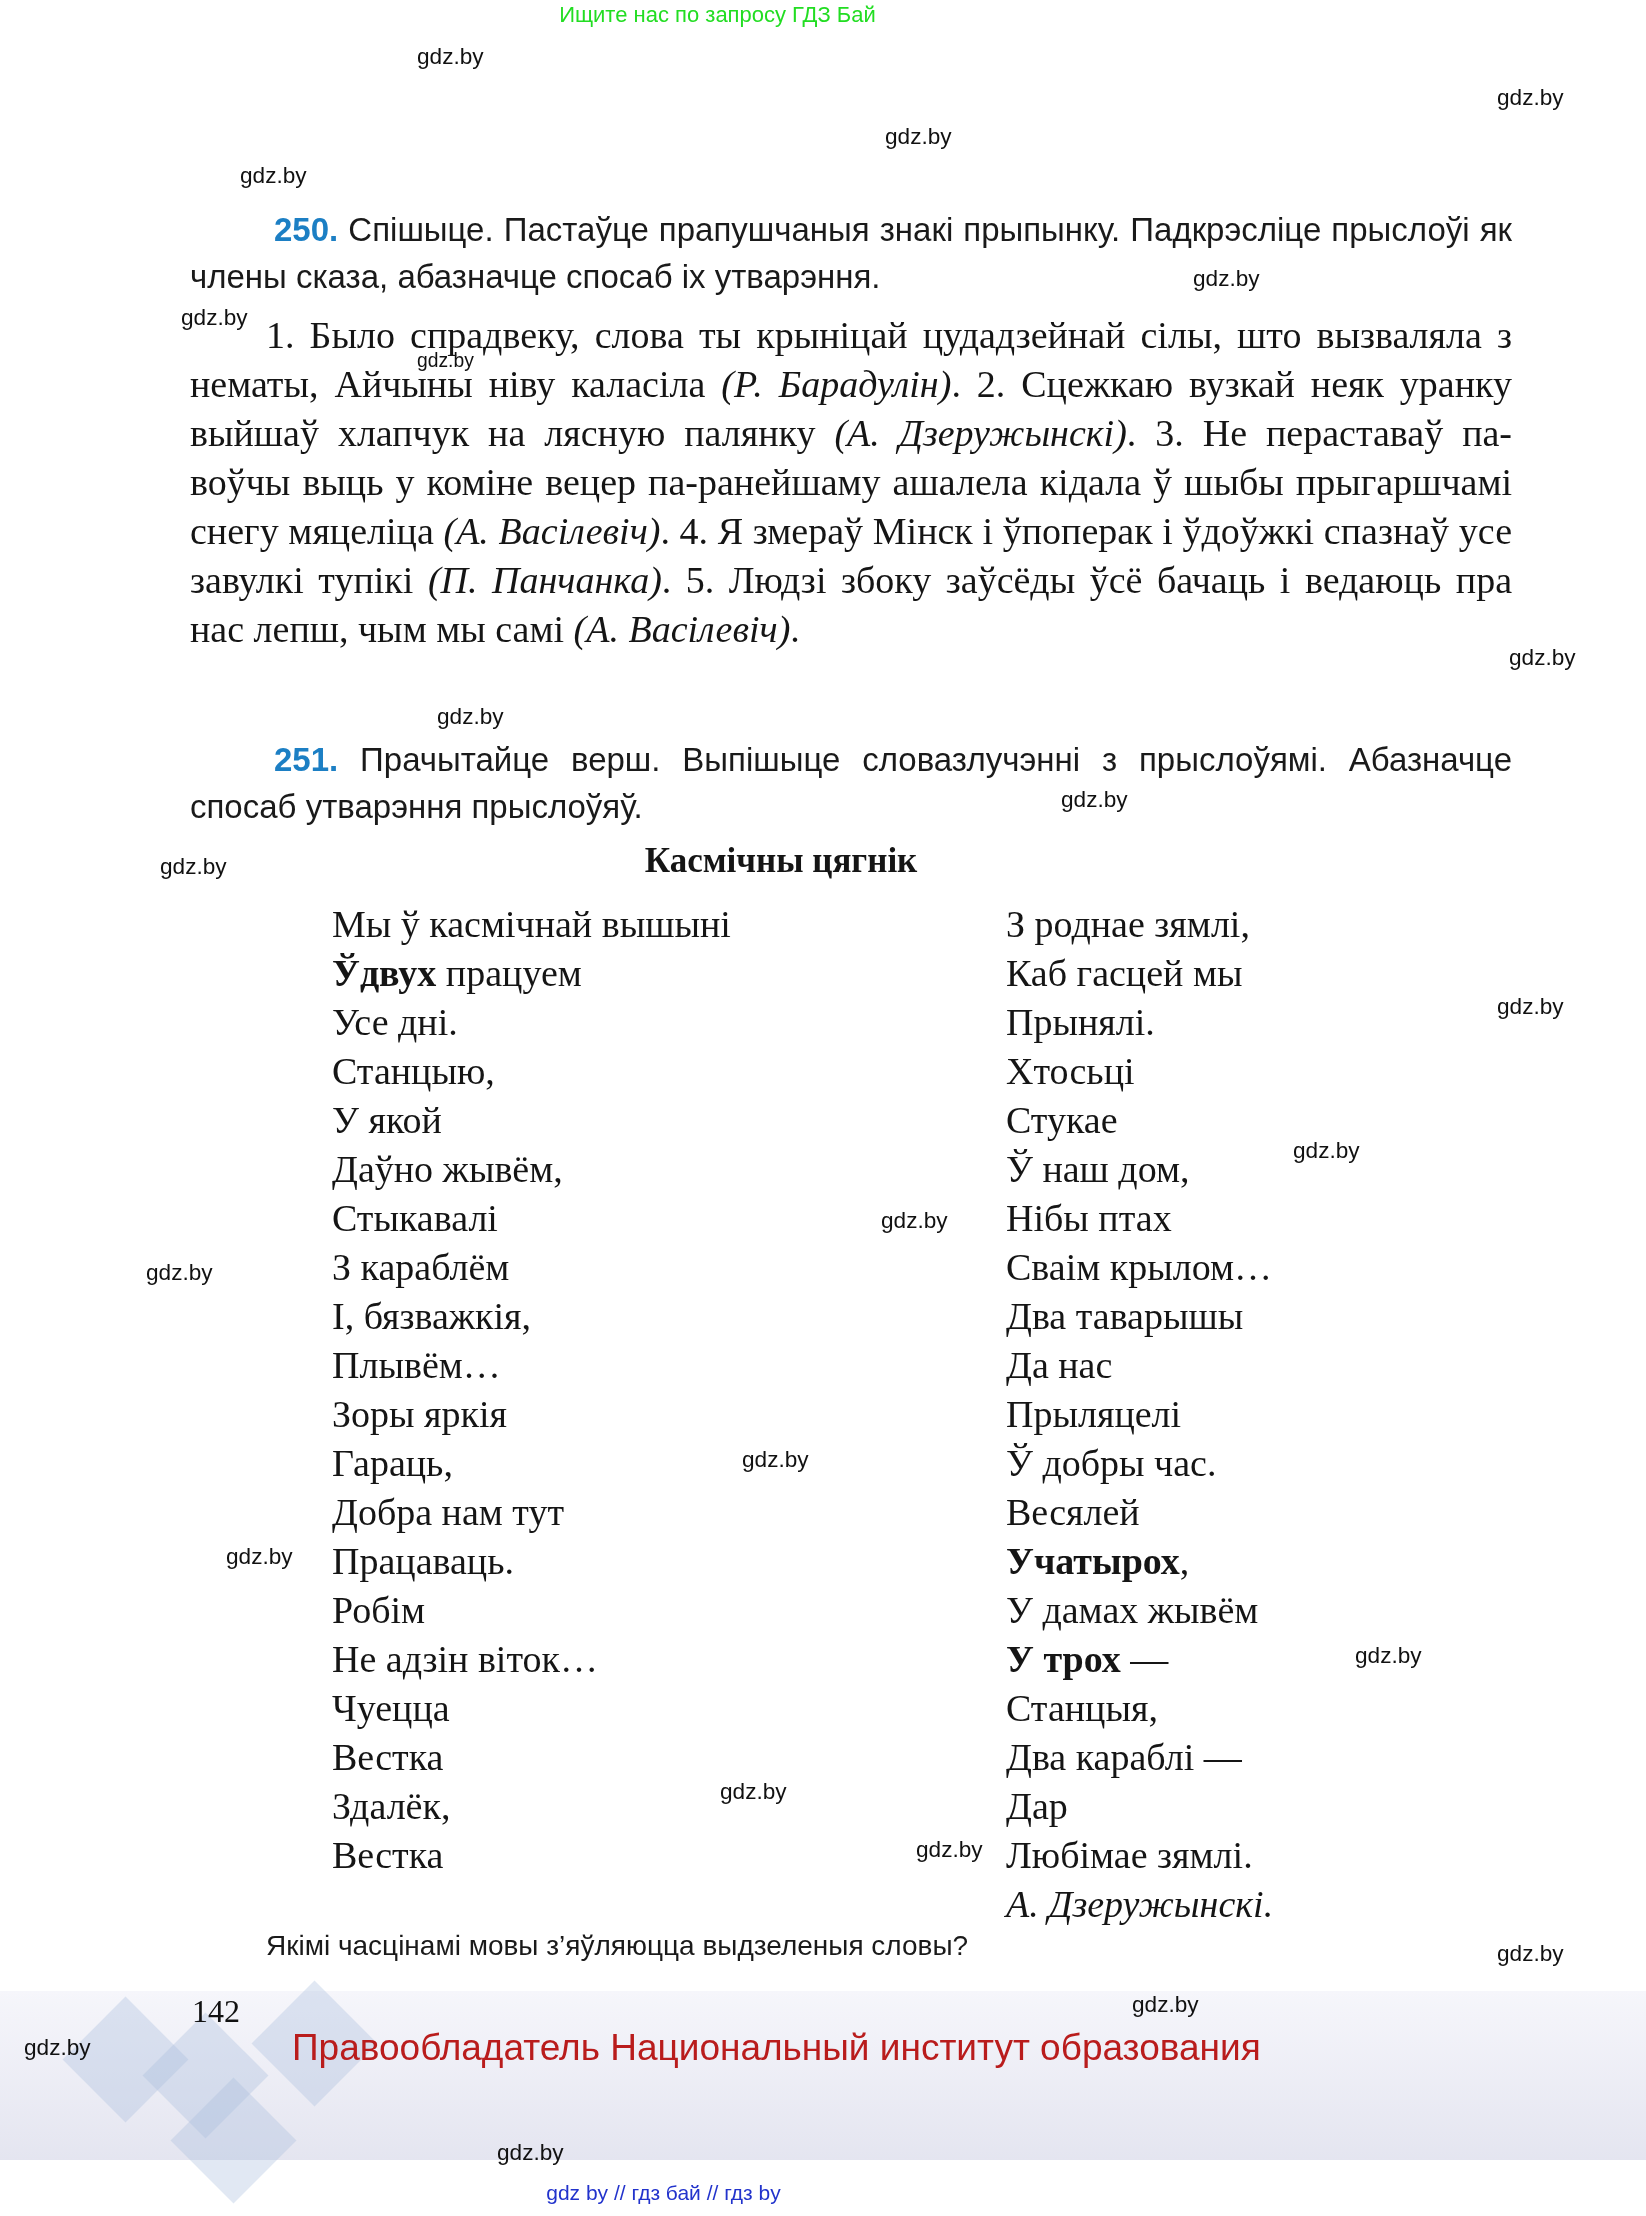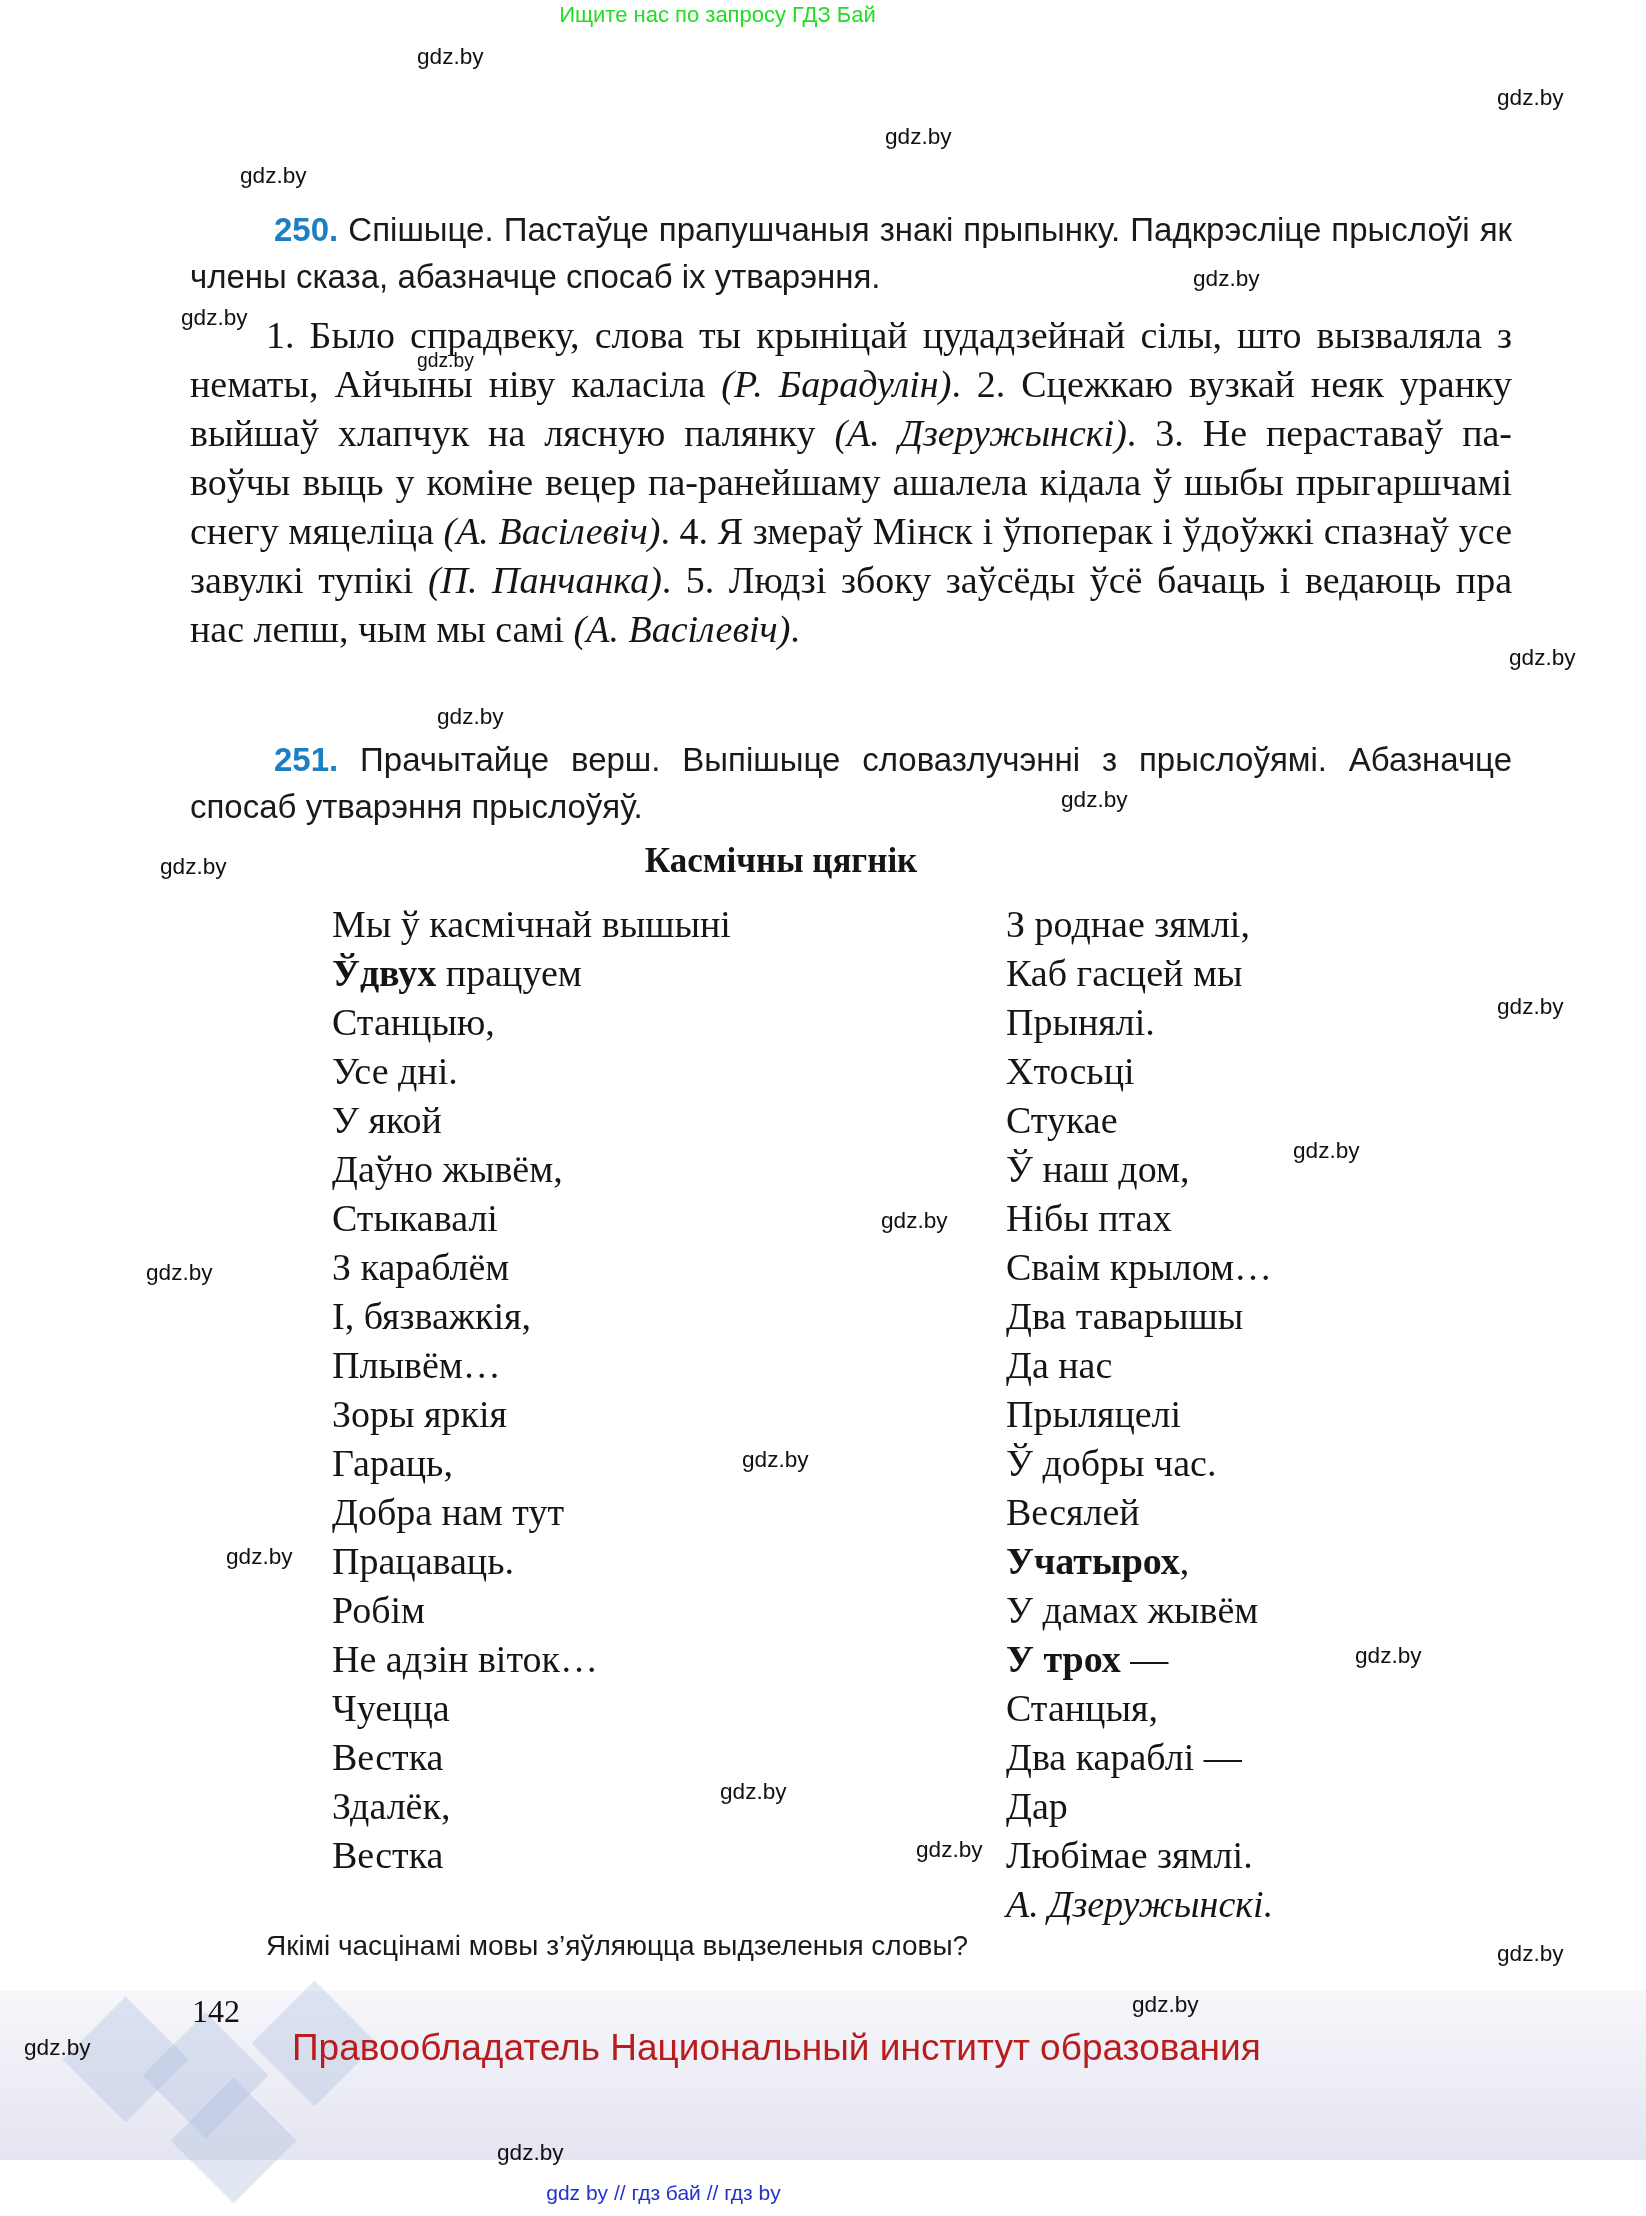"Станцыю," div.line { order: before "Усе дні." -> after "Усе дні." }
